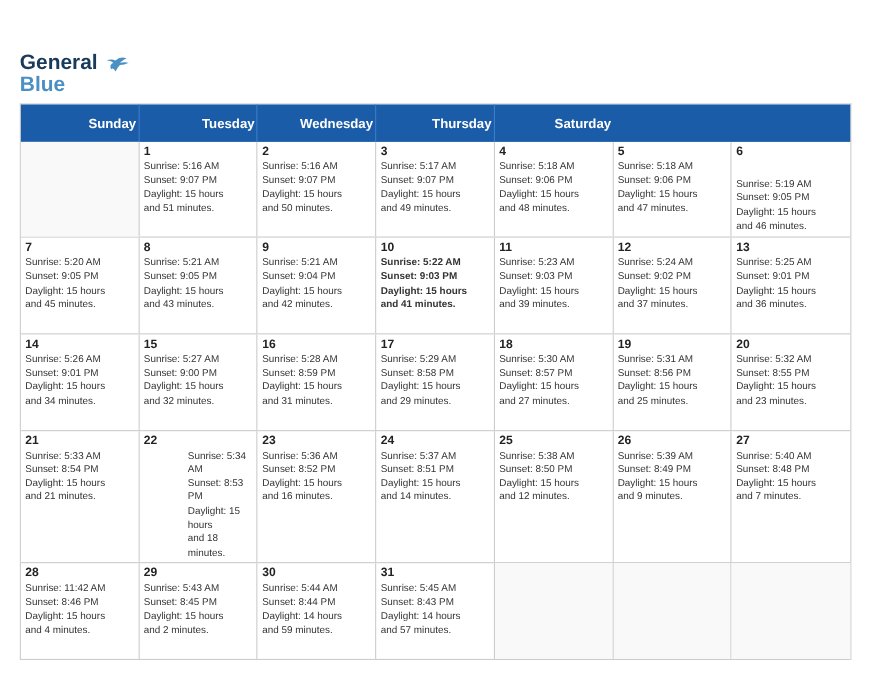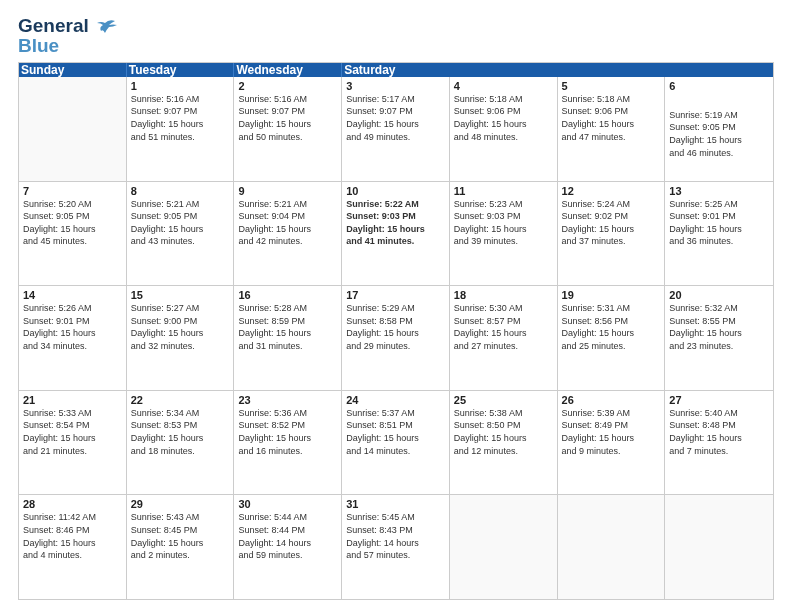"General" .logo { margin-top: none -> 32px }
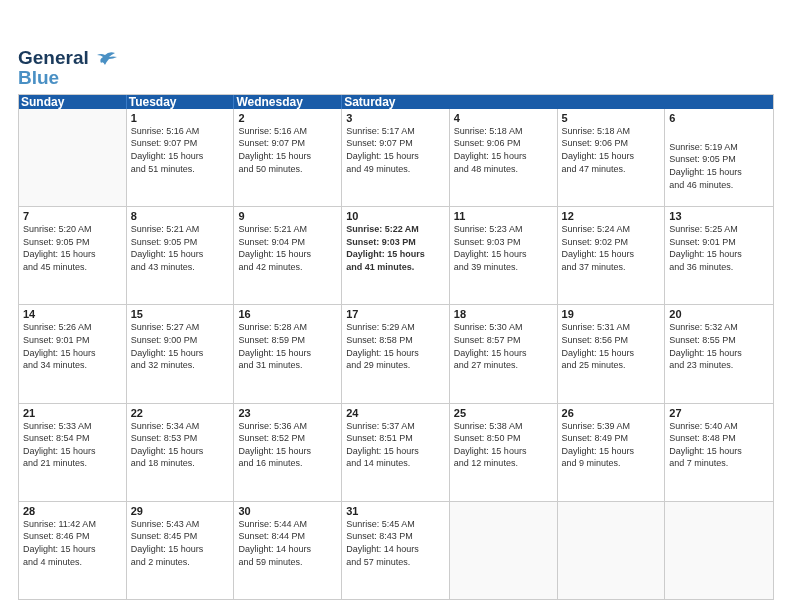"Sunday" .cal-header-cell { padding: 0 2px -> 10px 2px; text-align: left -> right }
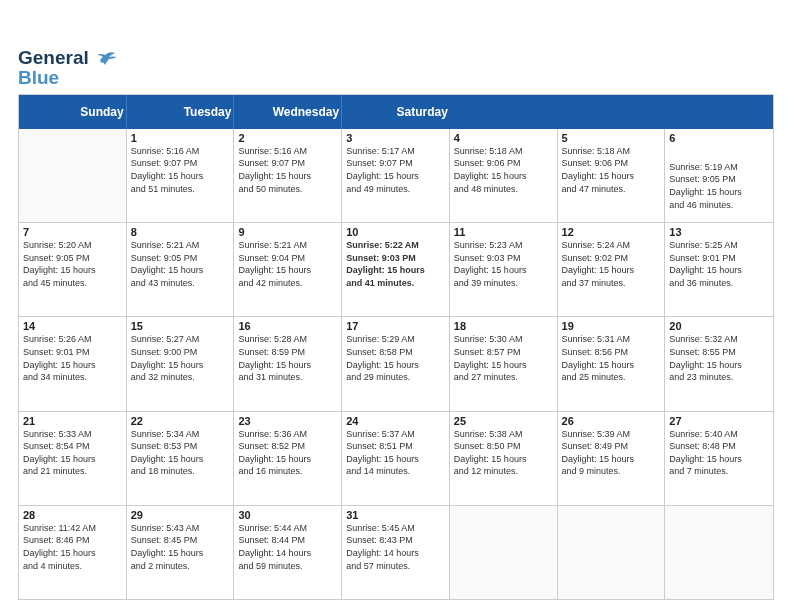"Thursday" div.cal-header-cell { html: none -> <div>Thursday</div> }
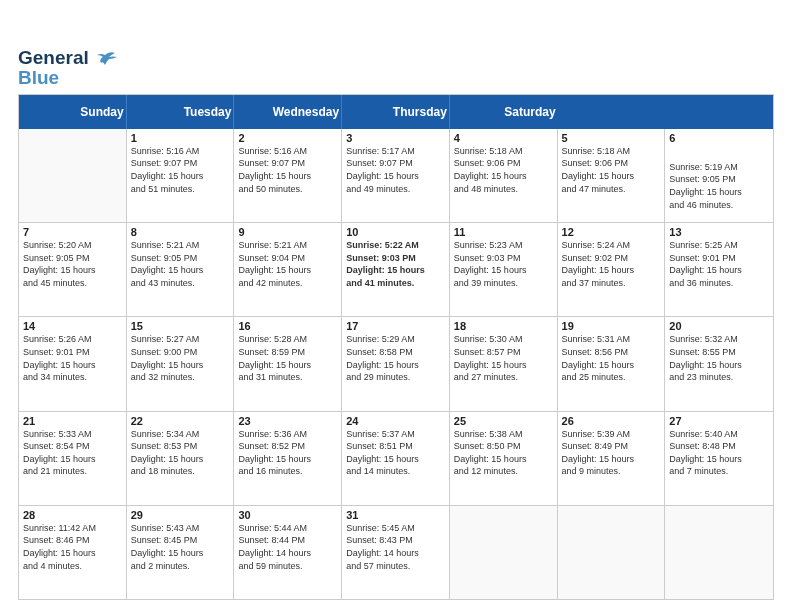"Sunrise: 5:34 AM" div.cell-info { margin-left: none -> 40px }
